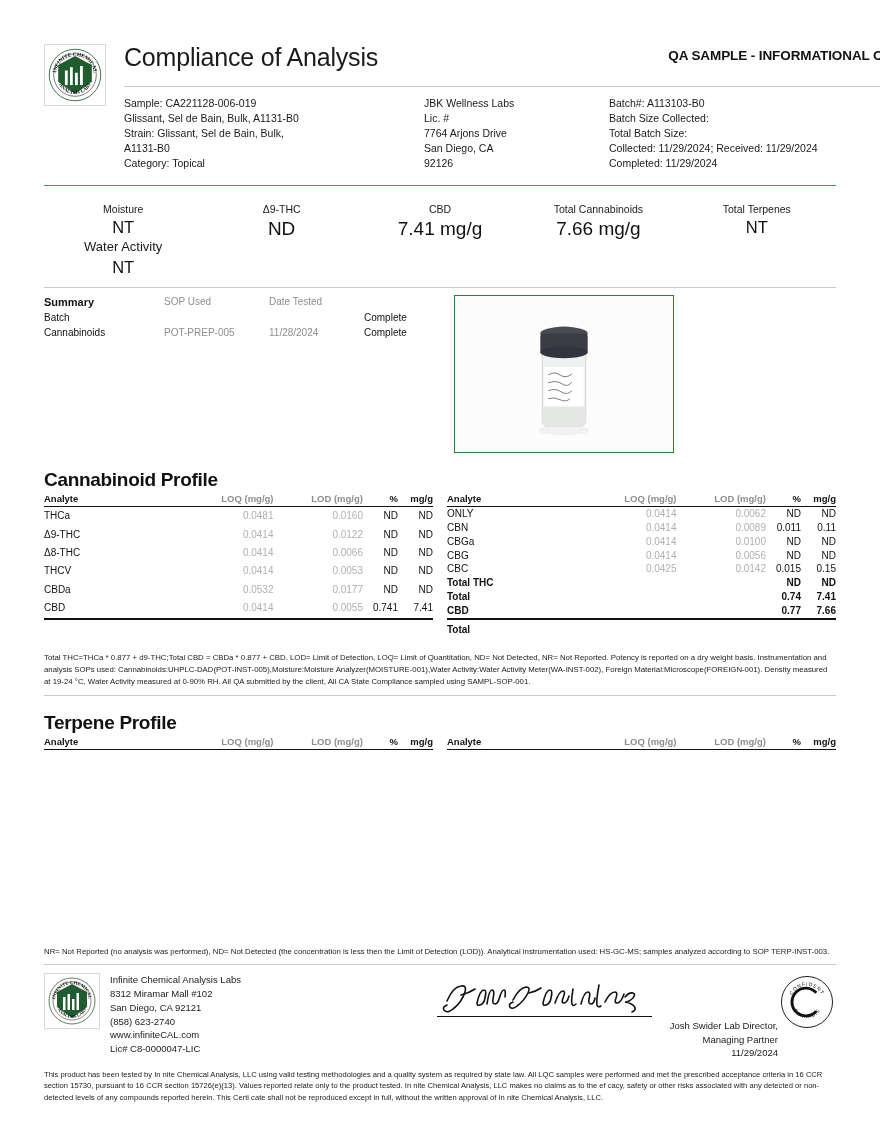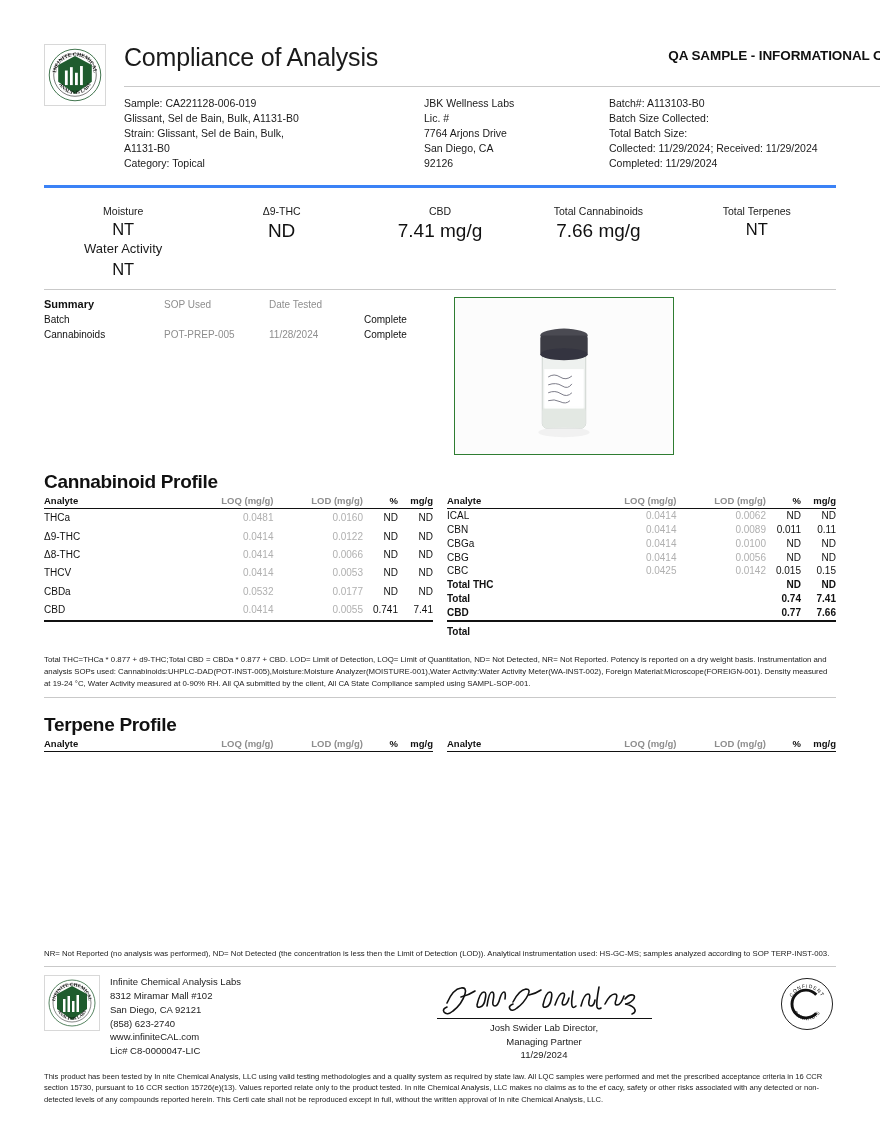"Moisture" .metrics-wrap { border-top: 3px solid #3b82f6 -> 1px solid #3b82f6 }
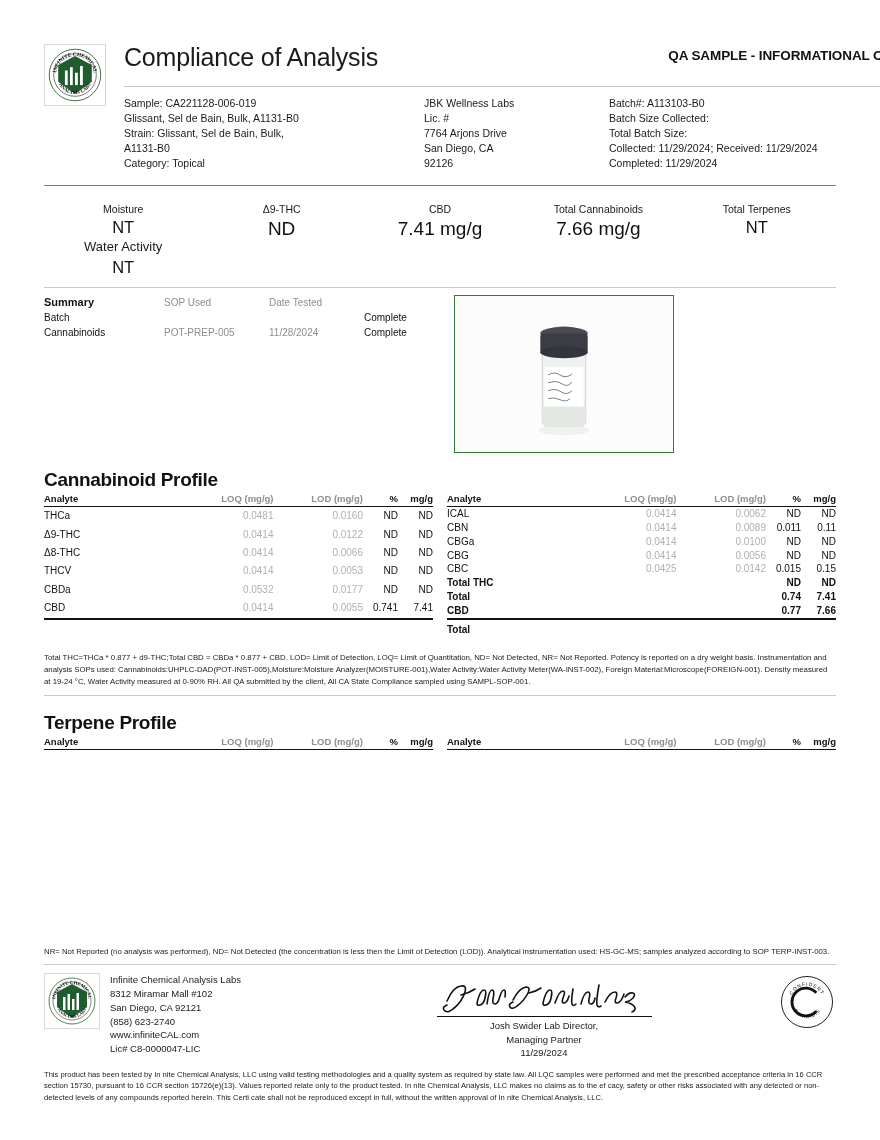"Summary" .sum-row { align-items: center -> none }
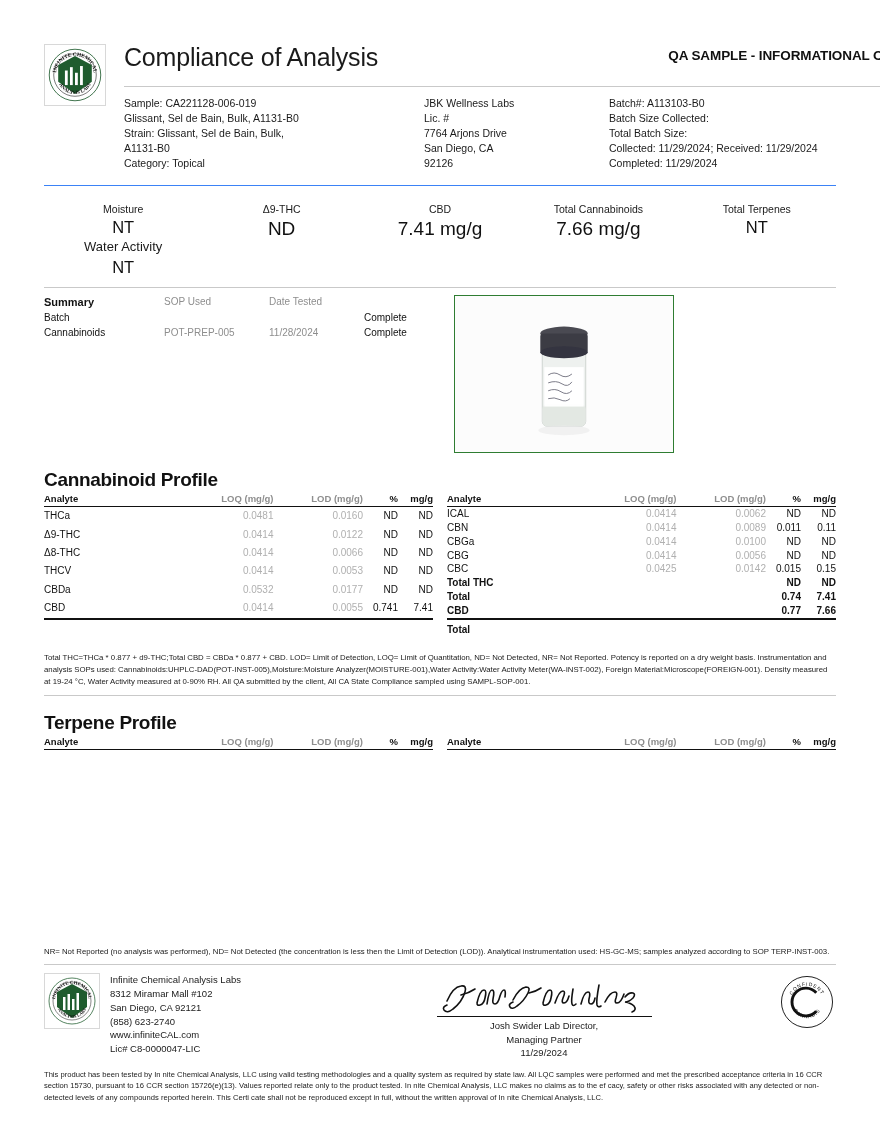"ICAL" td.analyte { text: ICAL -> ONLY }
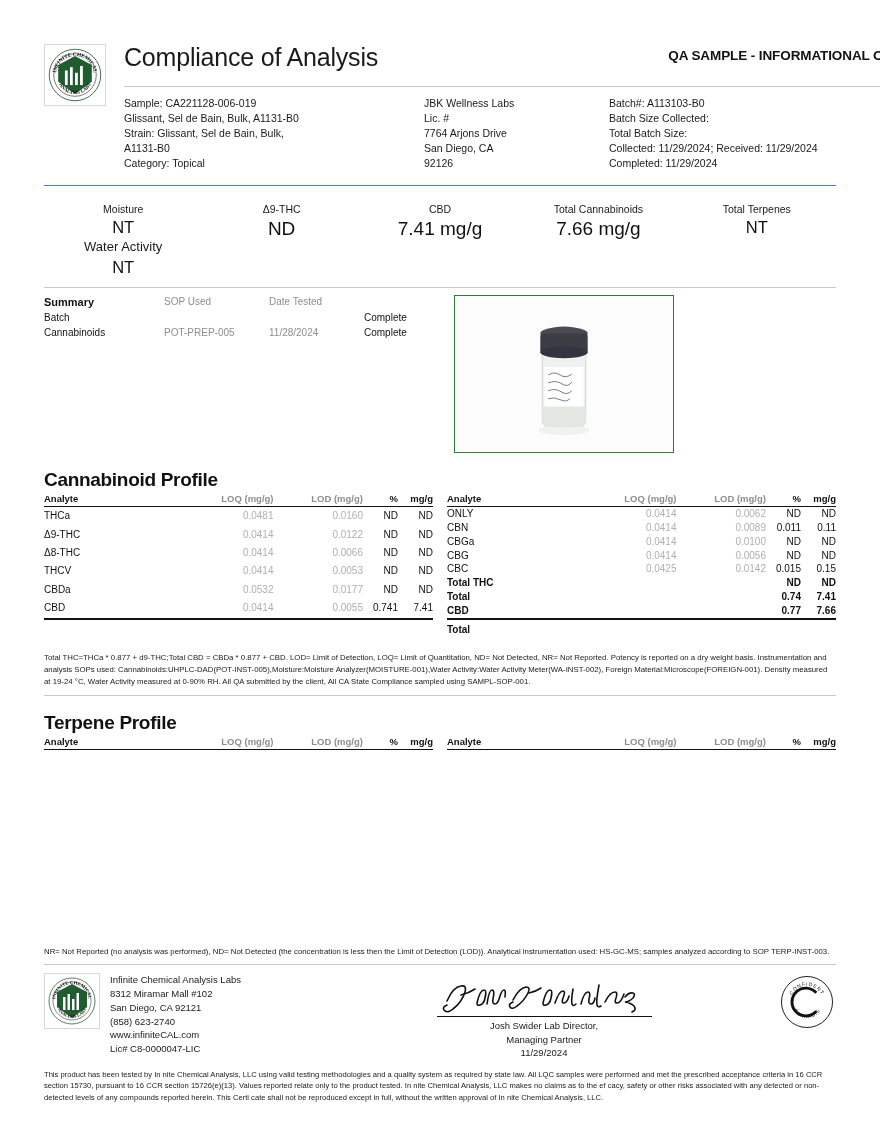"Josh Swider Lab Director," .f-sign { text-align: center -> right }
